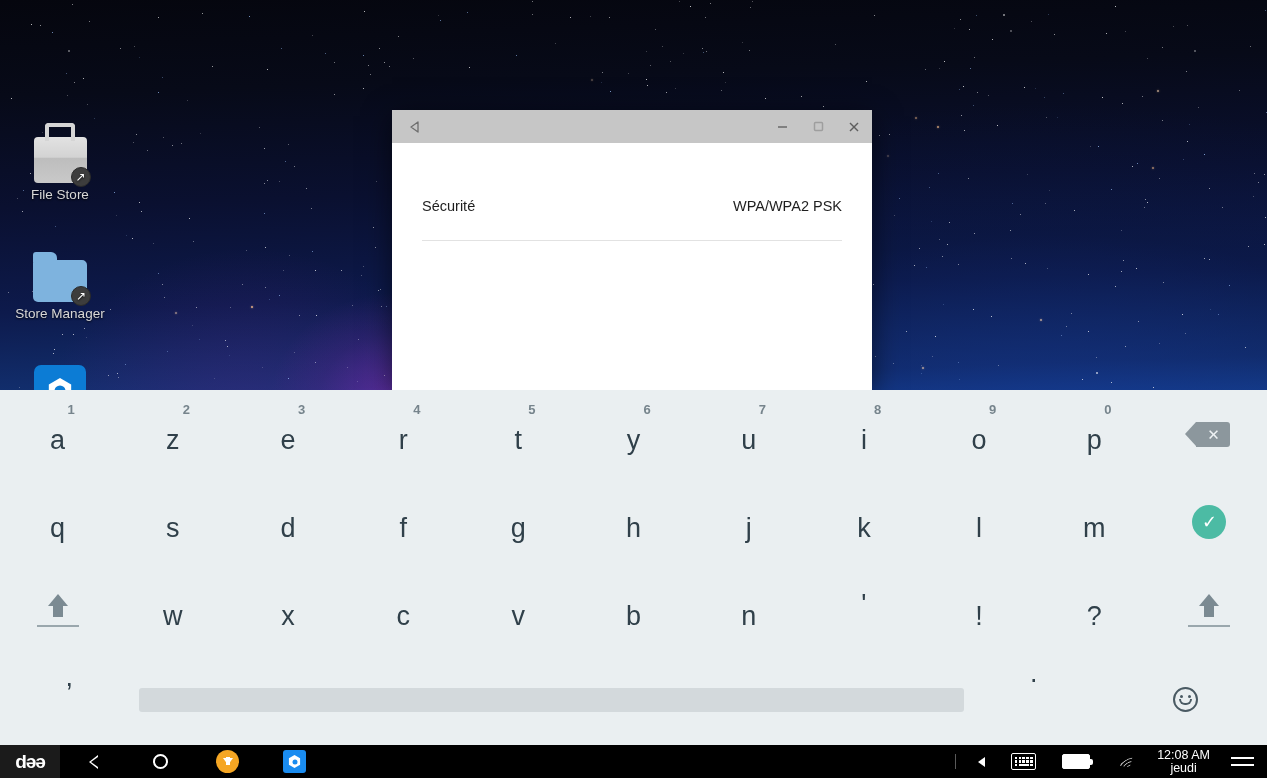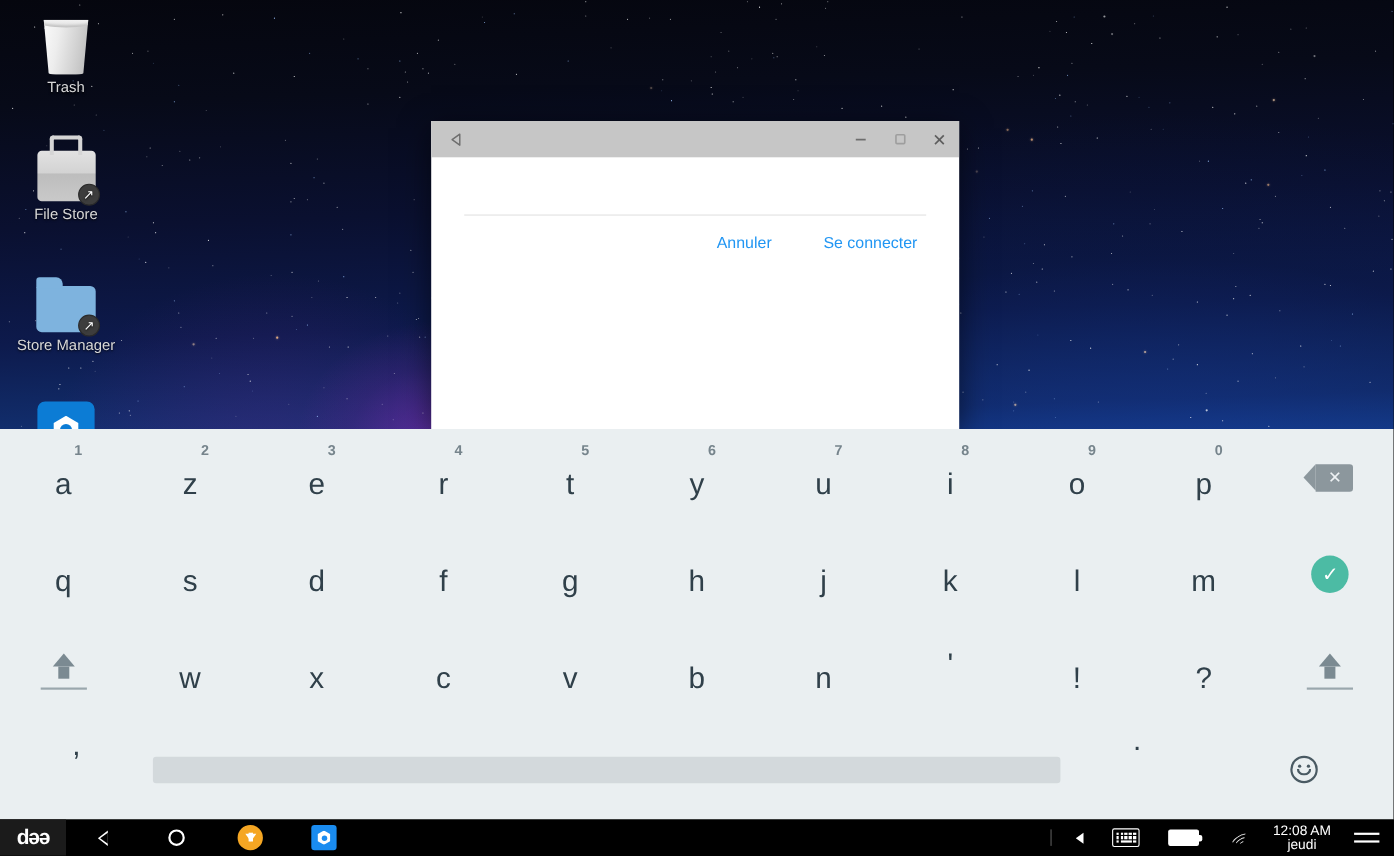"Trash" div.dicon { html: <div> <div> <div></div> </div> <span>Trash</span> </div> -> none }
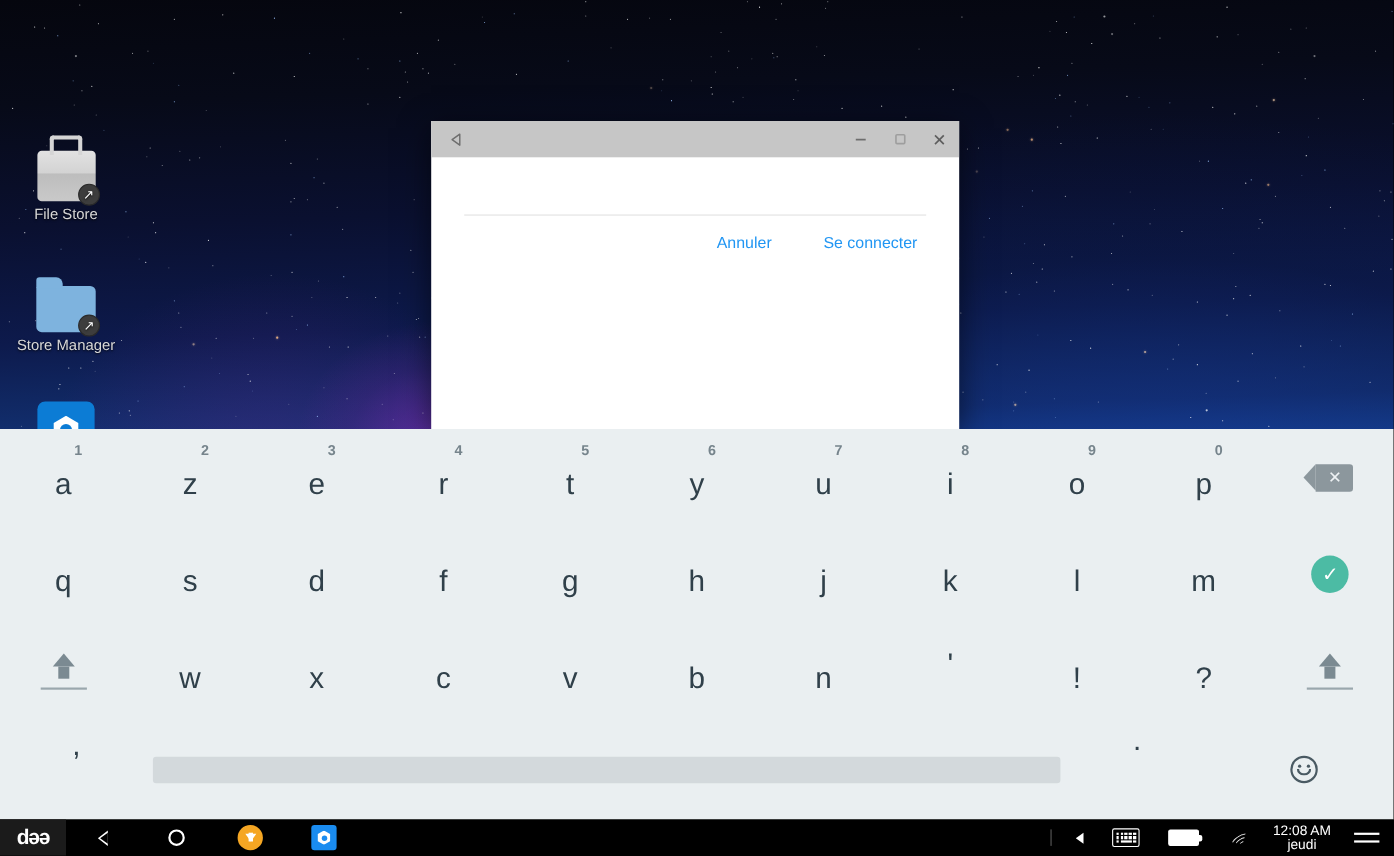"Sécurité" div.row { html: none -> <div> <span>Sécurité</span> <span>WPA/WPA2 PSK</span> </div> }
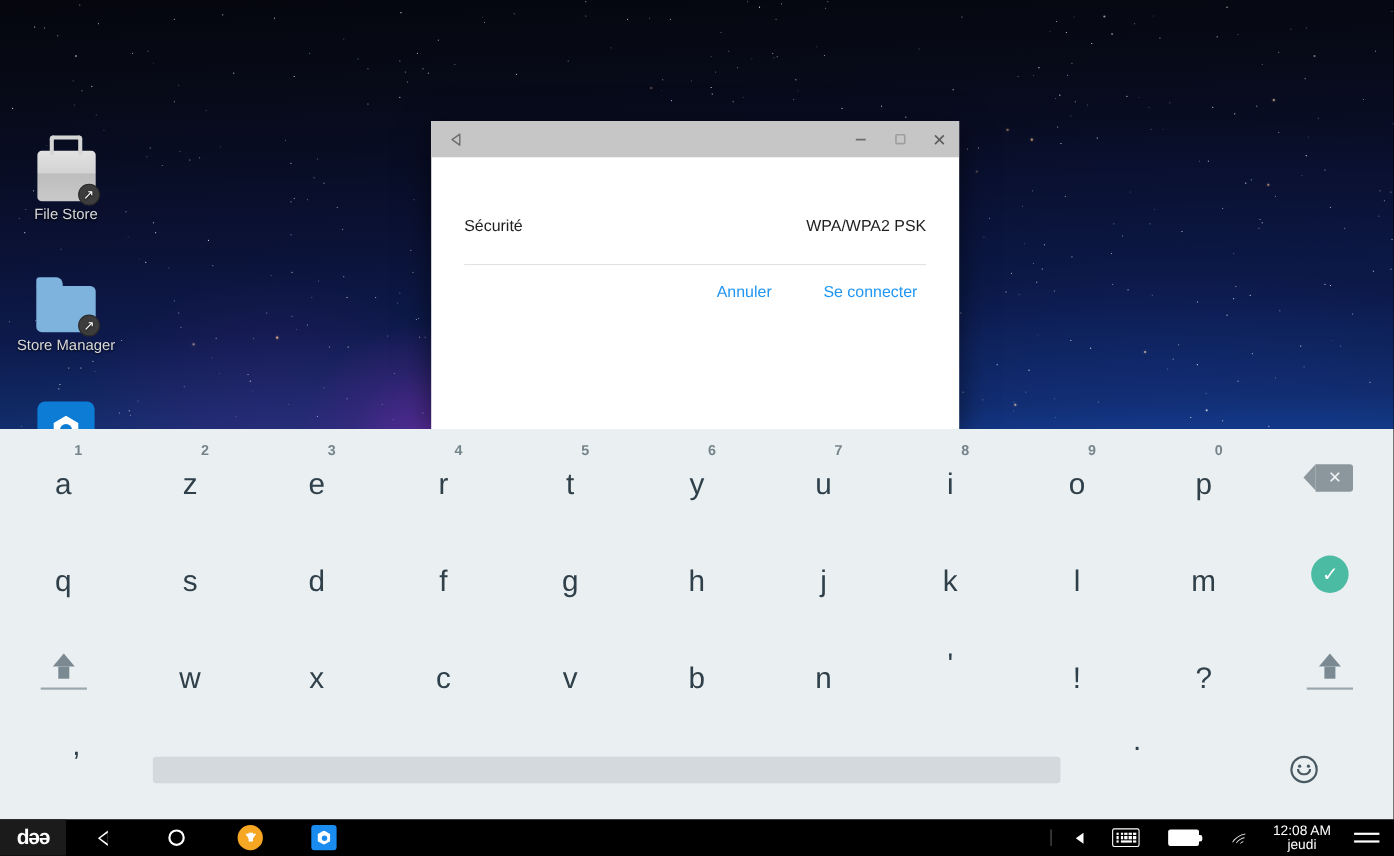"Annuler" div.dlg-actions { html: <div> <span>Annuler</span> <span>Se connecter</span> </div> -> none }
